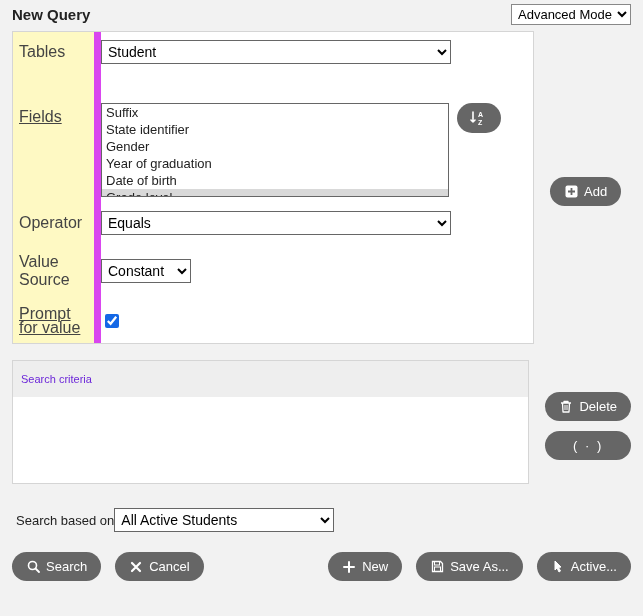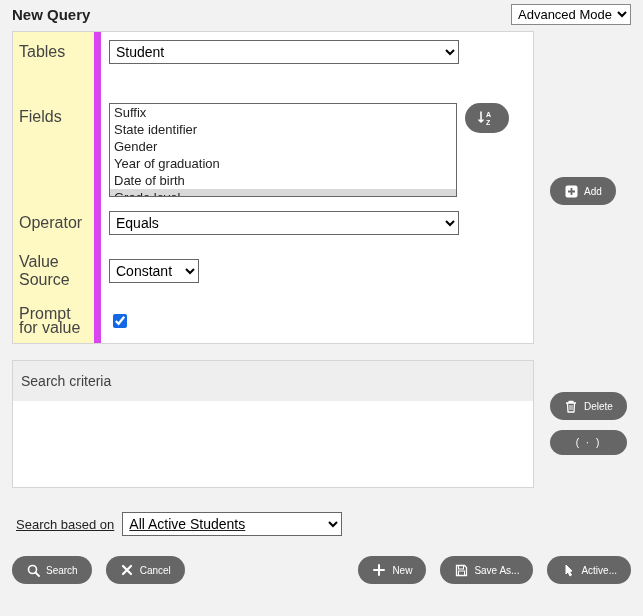"Student" .form-control-cell { padding: 8px 8px -> 8px 0 }
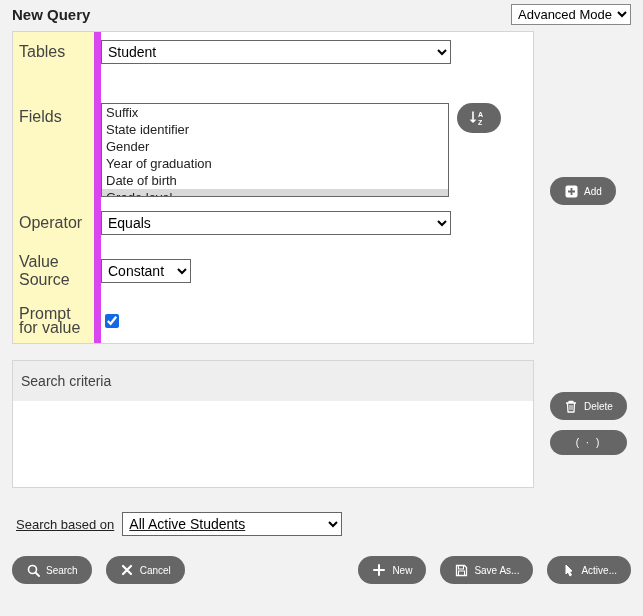"Fields" .form-label.top { text-decoration: none -> underline }
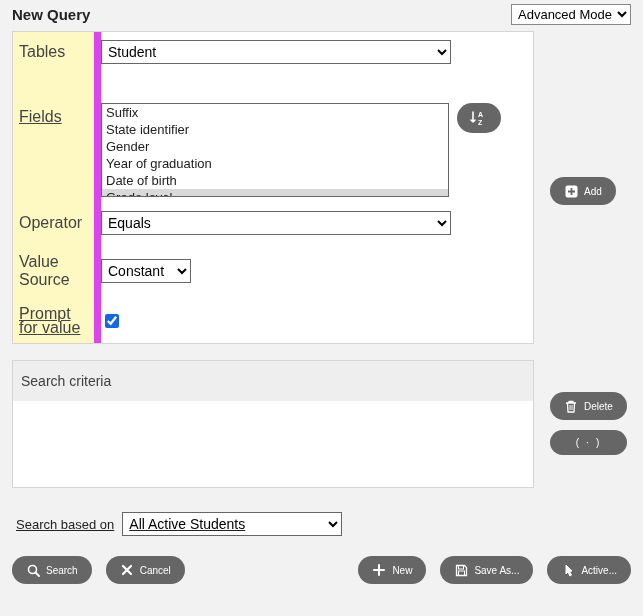"Add" .pill-btn { font-size: 10px -> 13px }
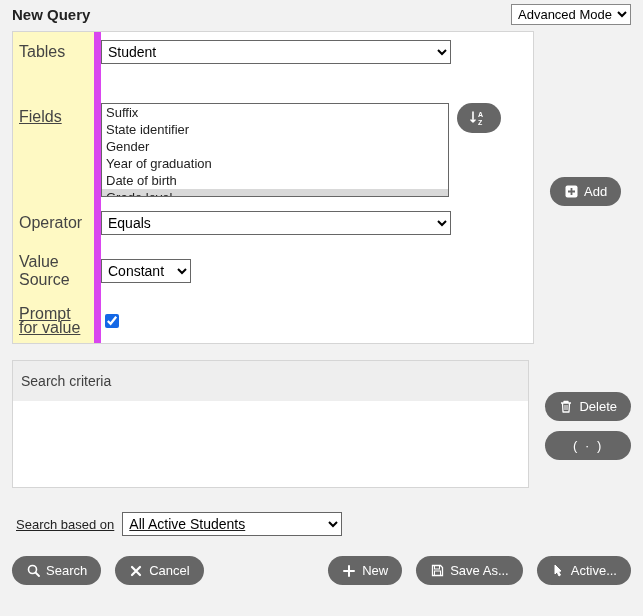"Search criteria" .criteria-header { color: #404040 -> #6d28d9; font-size: 14px -> 11px }
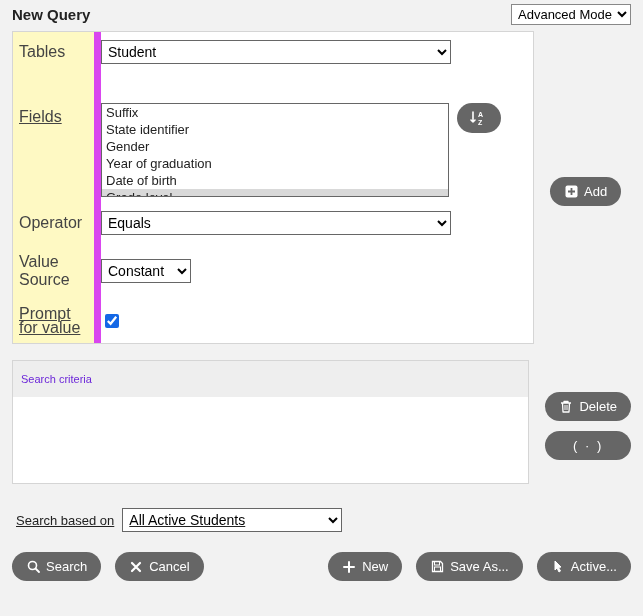"Search based on" .search-based-row { gap: 8px -> none; text-decoration: underline -> none }
